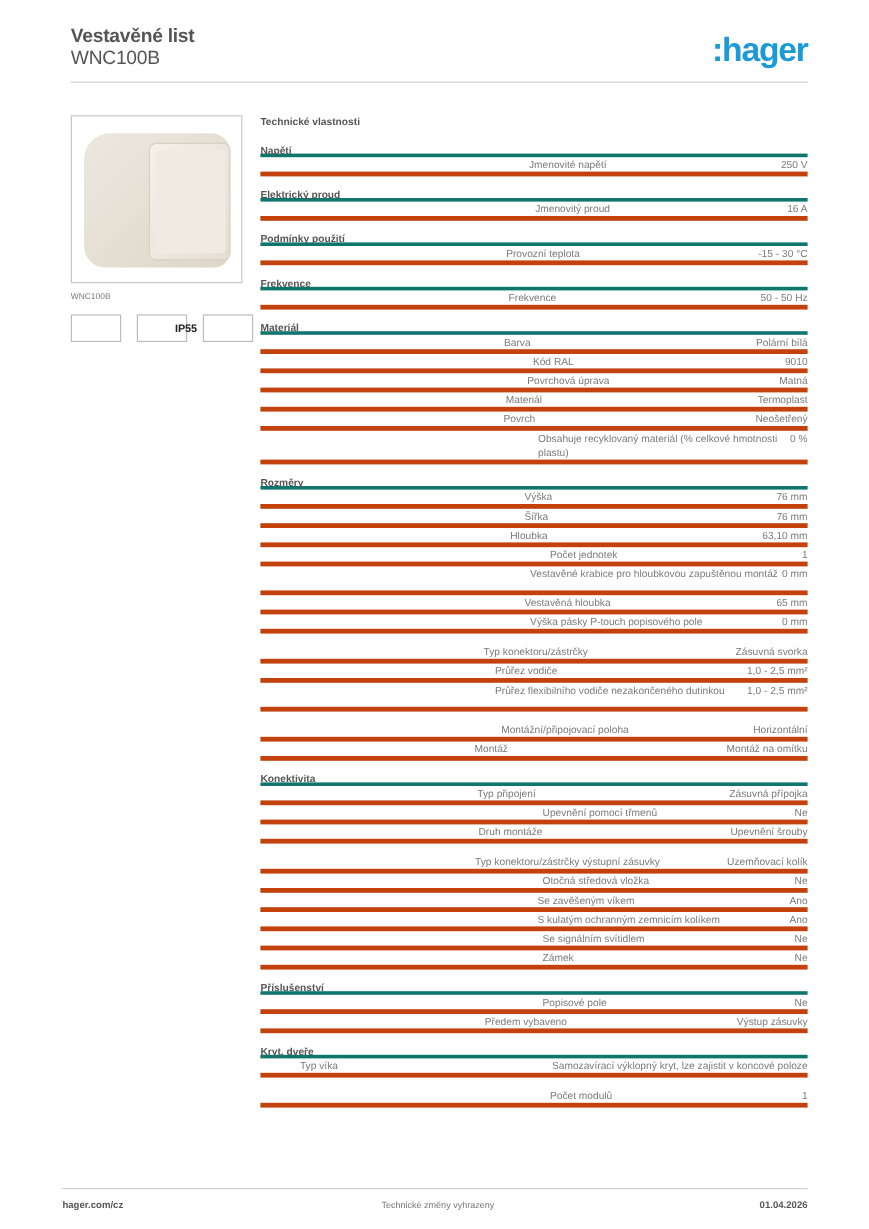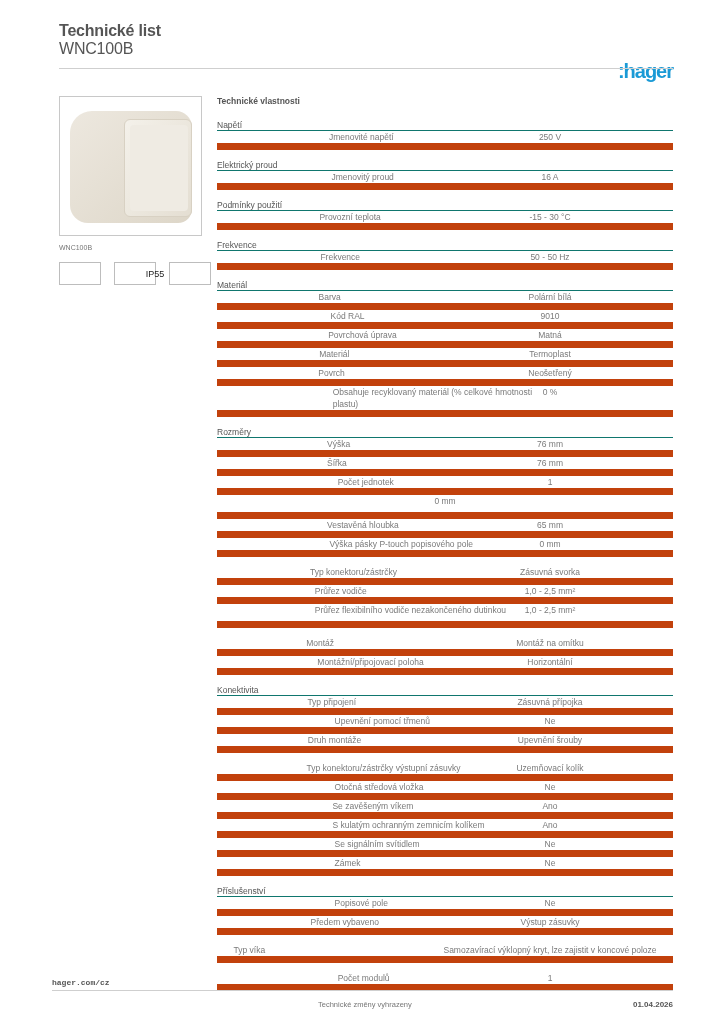"Technické list" div.doc-title { text: Technické -> Vestavěné }
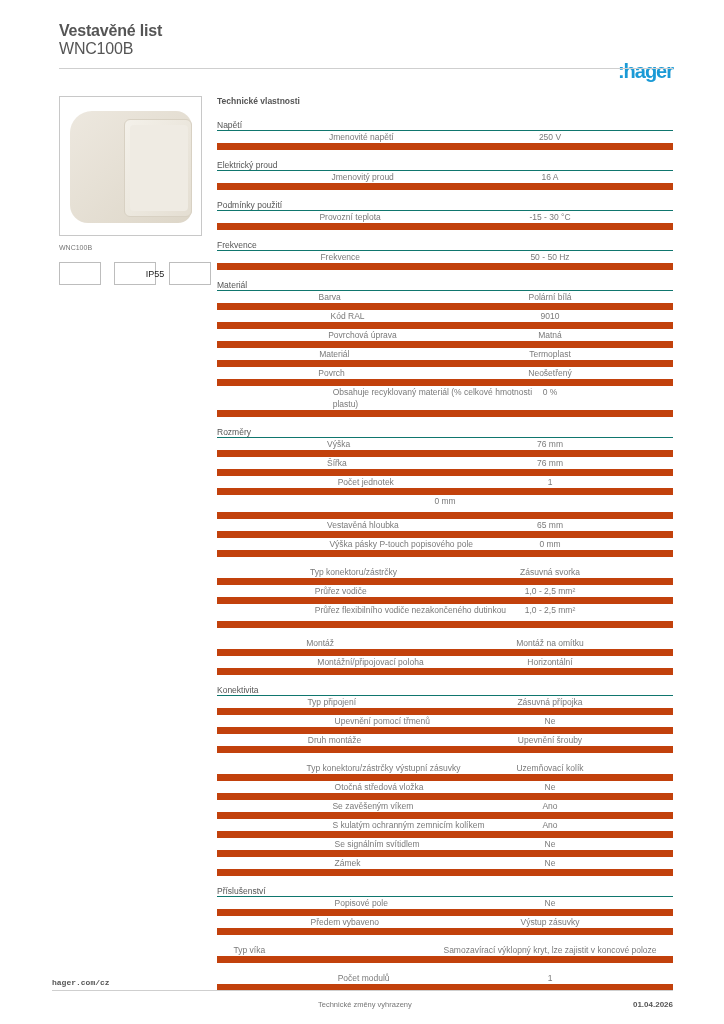":hager" .logo { font-size: 20px -> 28px; margin-top: 34px -> none }
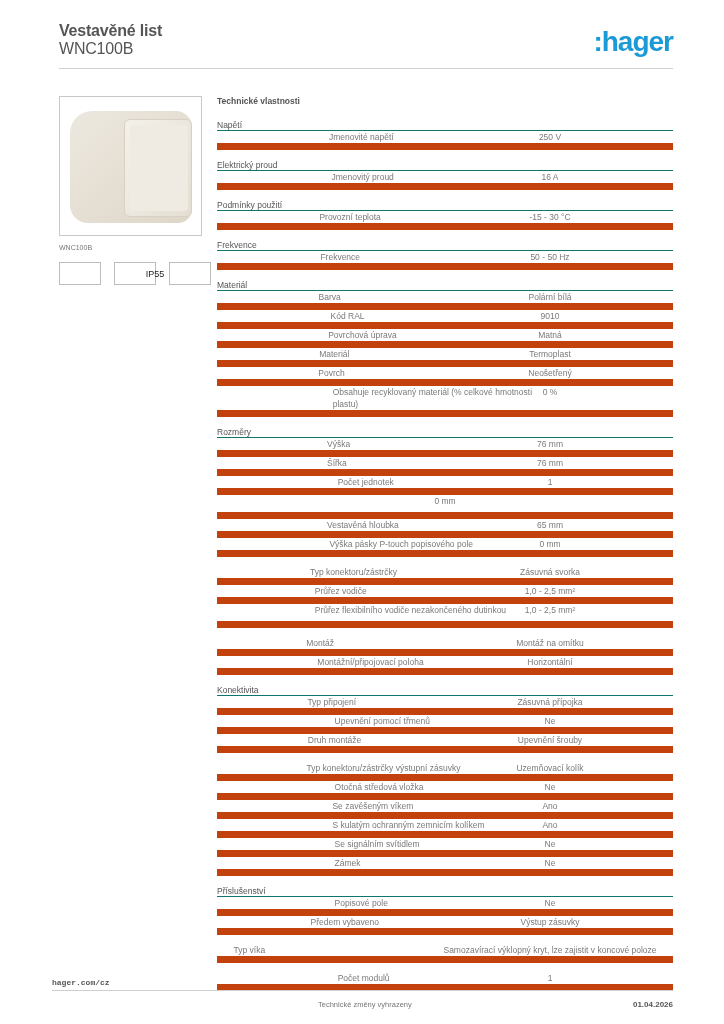"Napětí" .sec-head { border-bottom: 1px solid #0f766e -> 3px solid #0f766e; font-weight: normal -> bold }
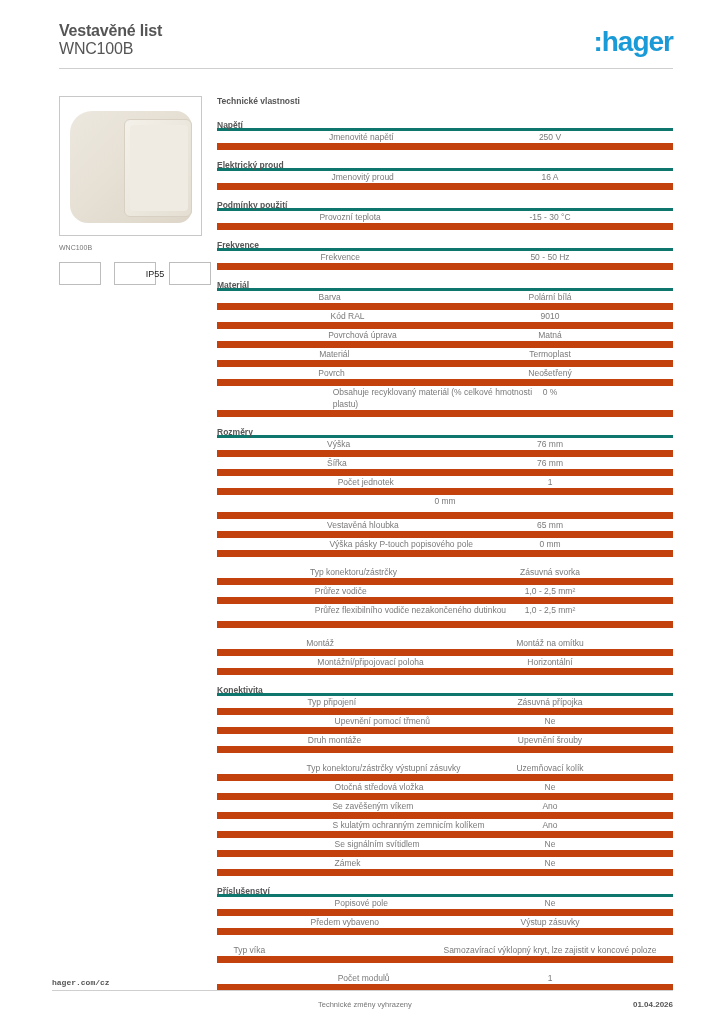"Jmenovité napětí" .row { border-bottom: 7px solid #c2410c -> 4px solid #c2410c; justify-content: center -> flex-end }
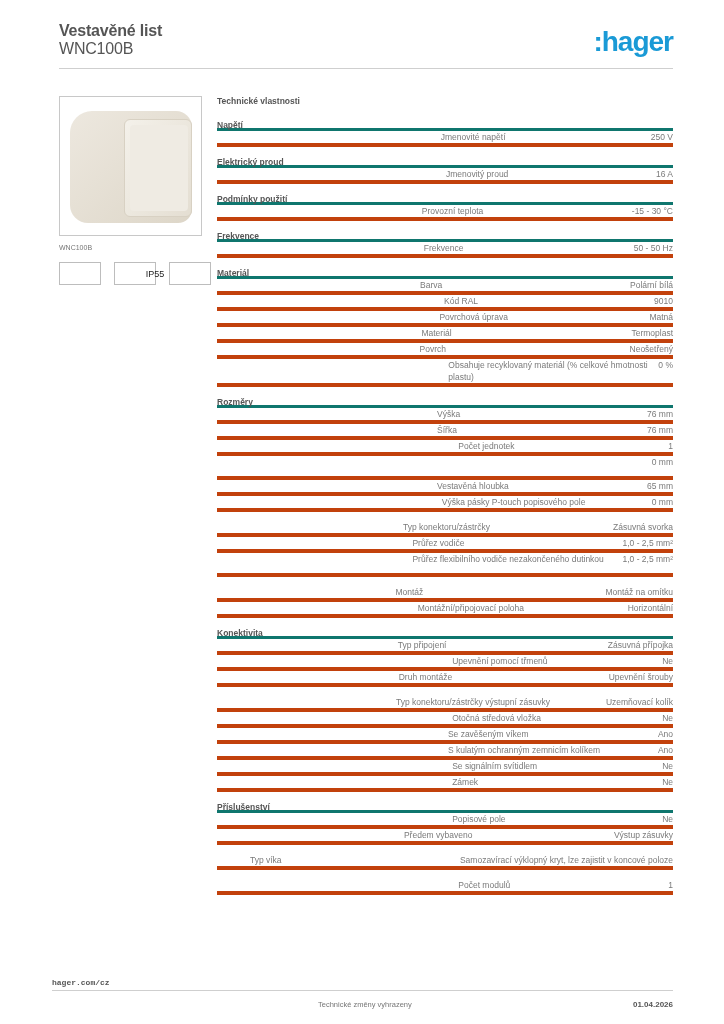"IP55" .icon-box { font-weight: normal -> bold }
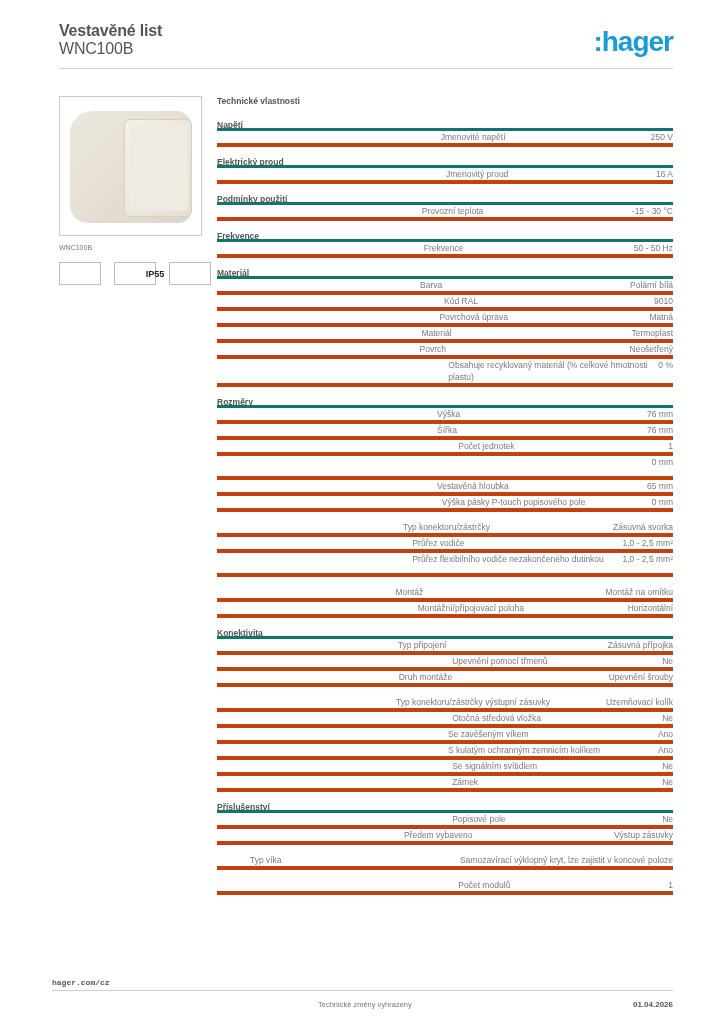"Hloubka" div.row { html: none -> <div> <span>Hloubka</span> <span>63,10 mm</span> </div> }
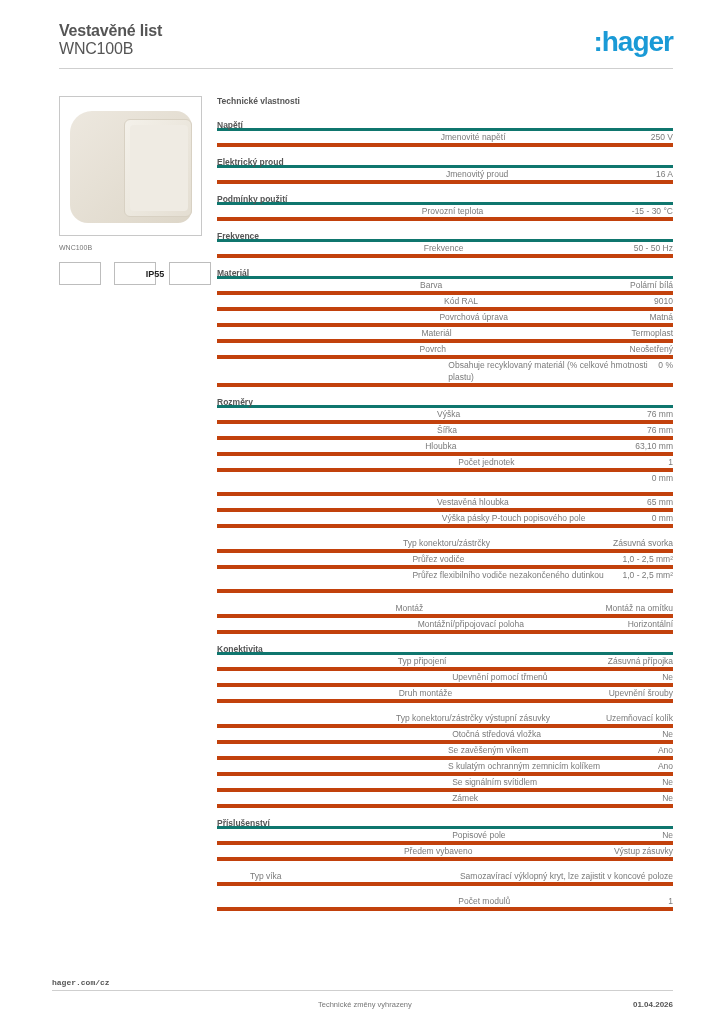"Vestavěné krabice pro hloubkovou" span.lbl { html: none -> <span>Vestavěné krabice pro hloubkovou zapuštěnou montáž</span> }
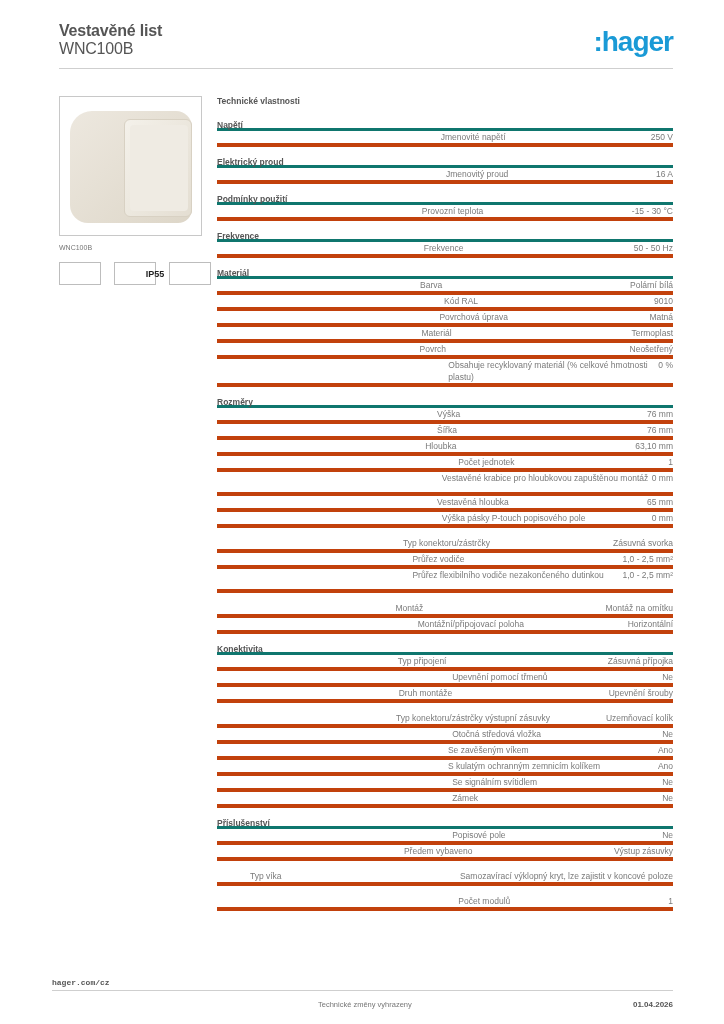"Montáž" div.row { order: before "Montážní/připojovací poloha" -> after "Montážní/připojovací poloha" }
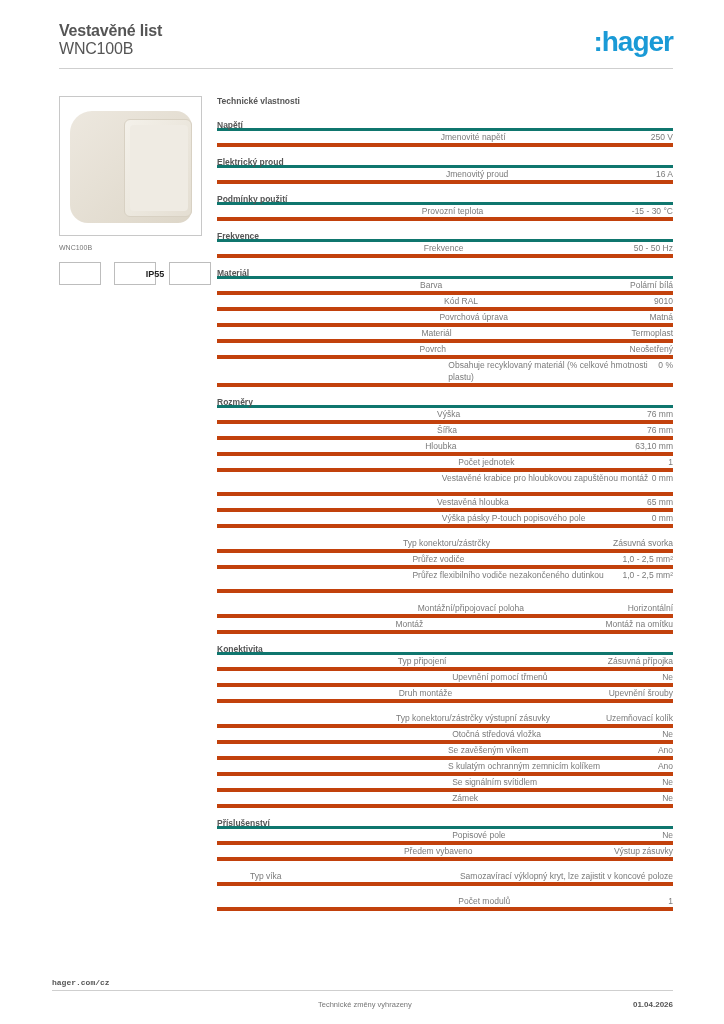"Kryt, dveře" div.sec-head { html: none -> <div>Kryt, dveře</div> }
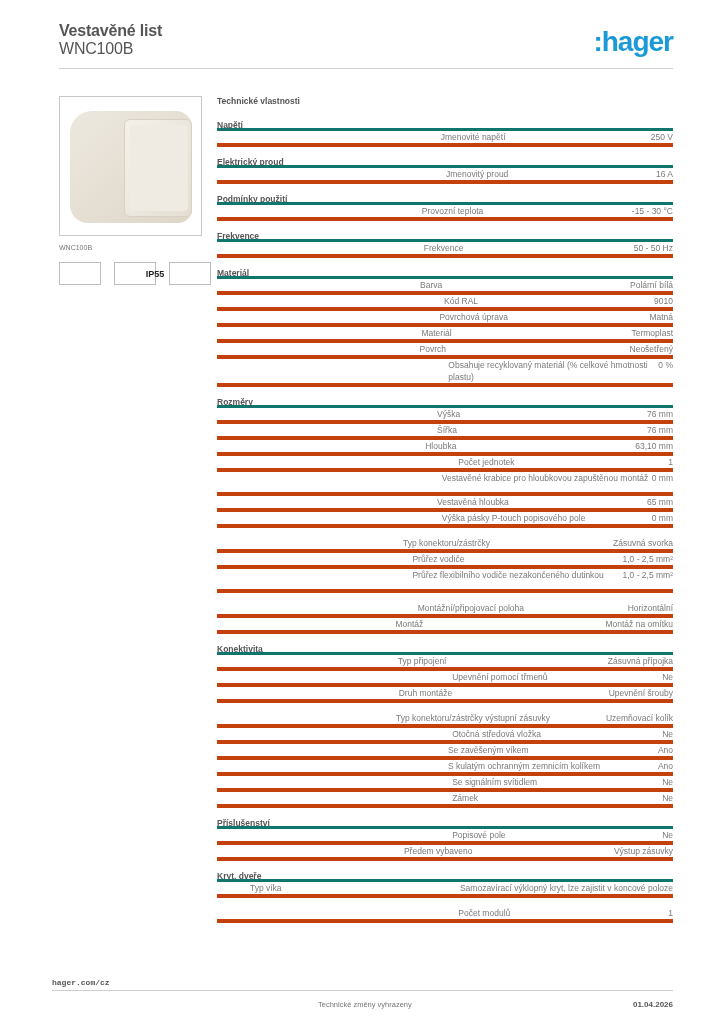"hager.com/cz" .footer-left { font-family: Liberation Mono, monospace -> none; top: 978px -> 1000px }
